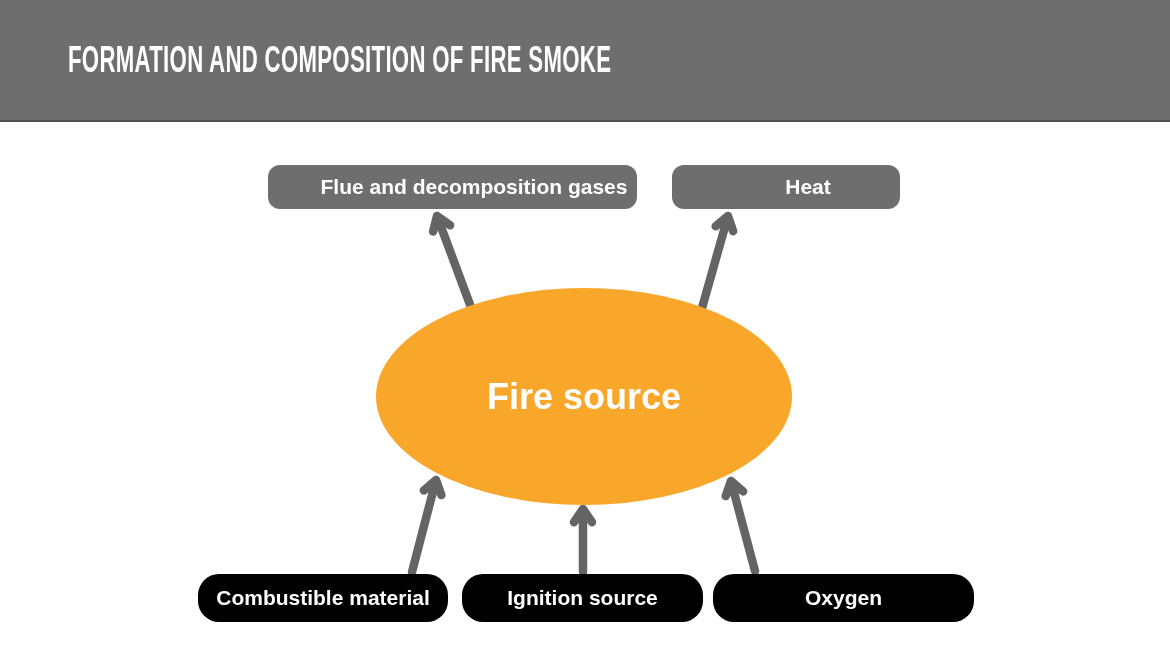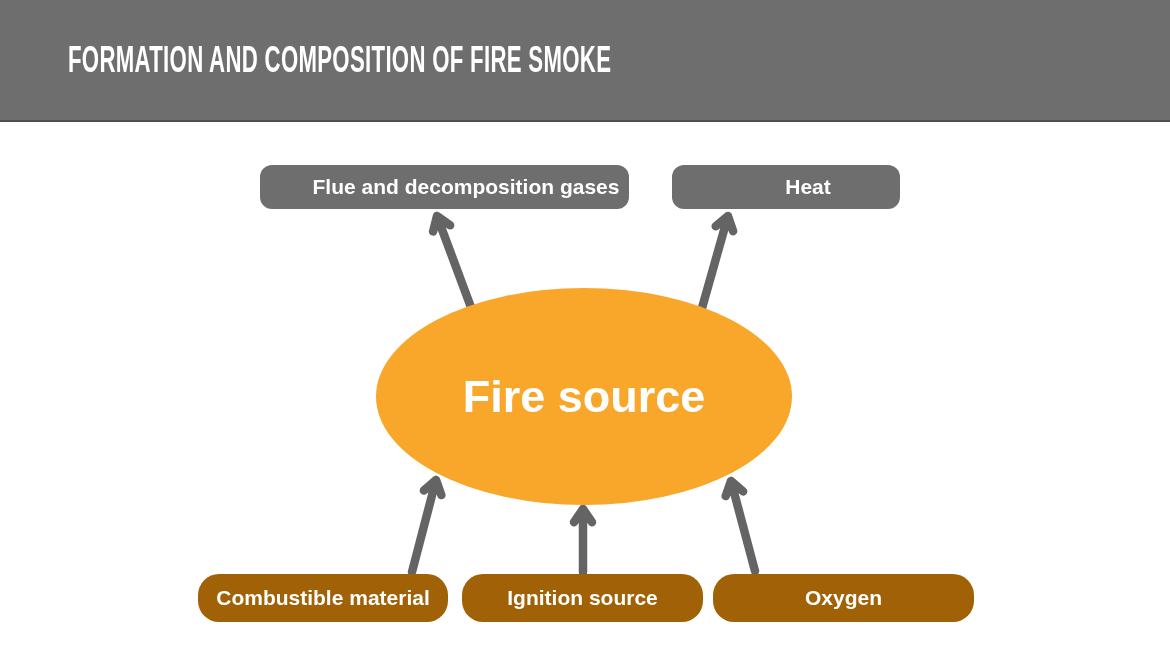"Flue and decomposition gases" #node-flue { left: 260px -> 268px }
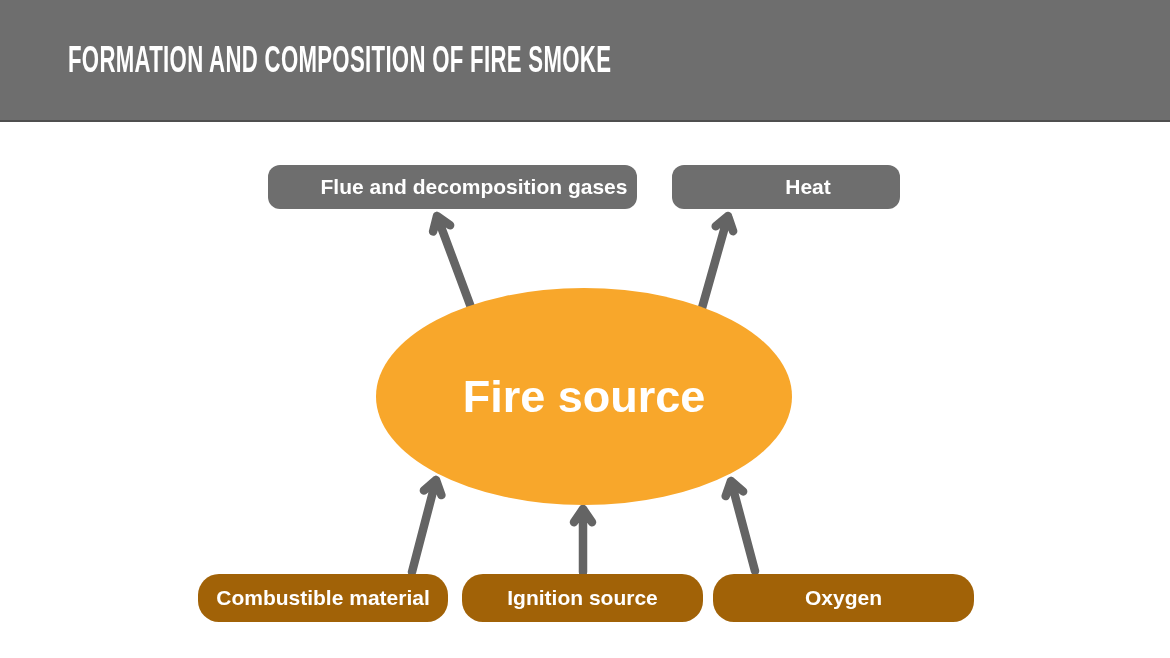"Fire source" .ellipse { font-size: 45px -> 36px }
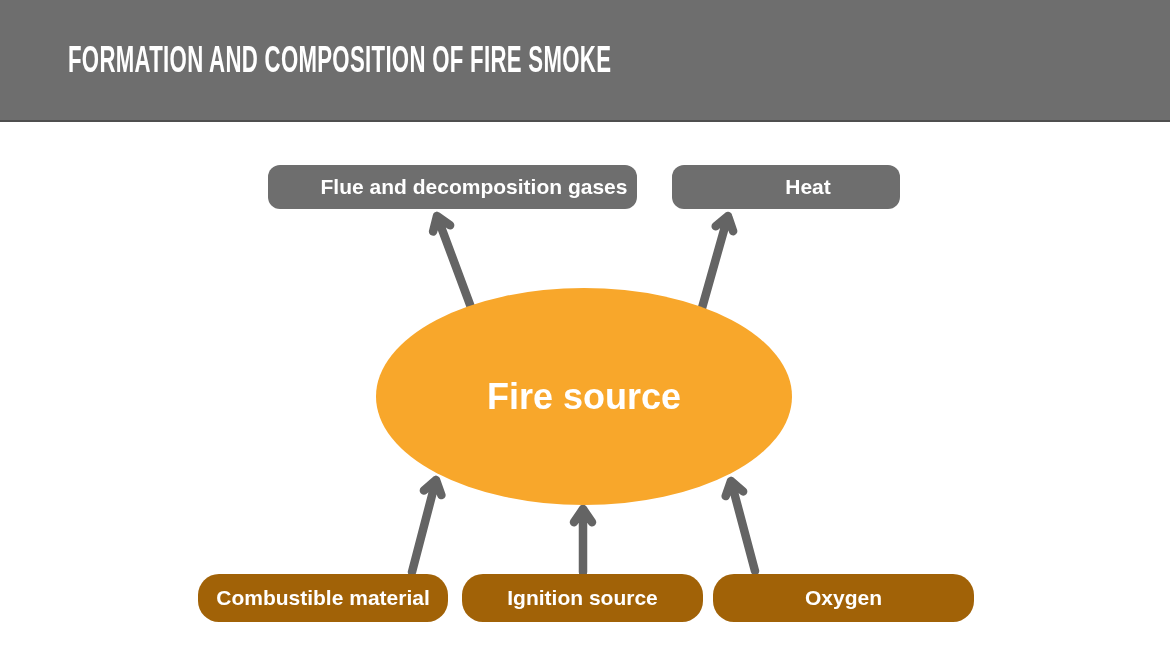"Combustible material" .node-input { background: #a16207 -> #000000 }
